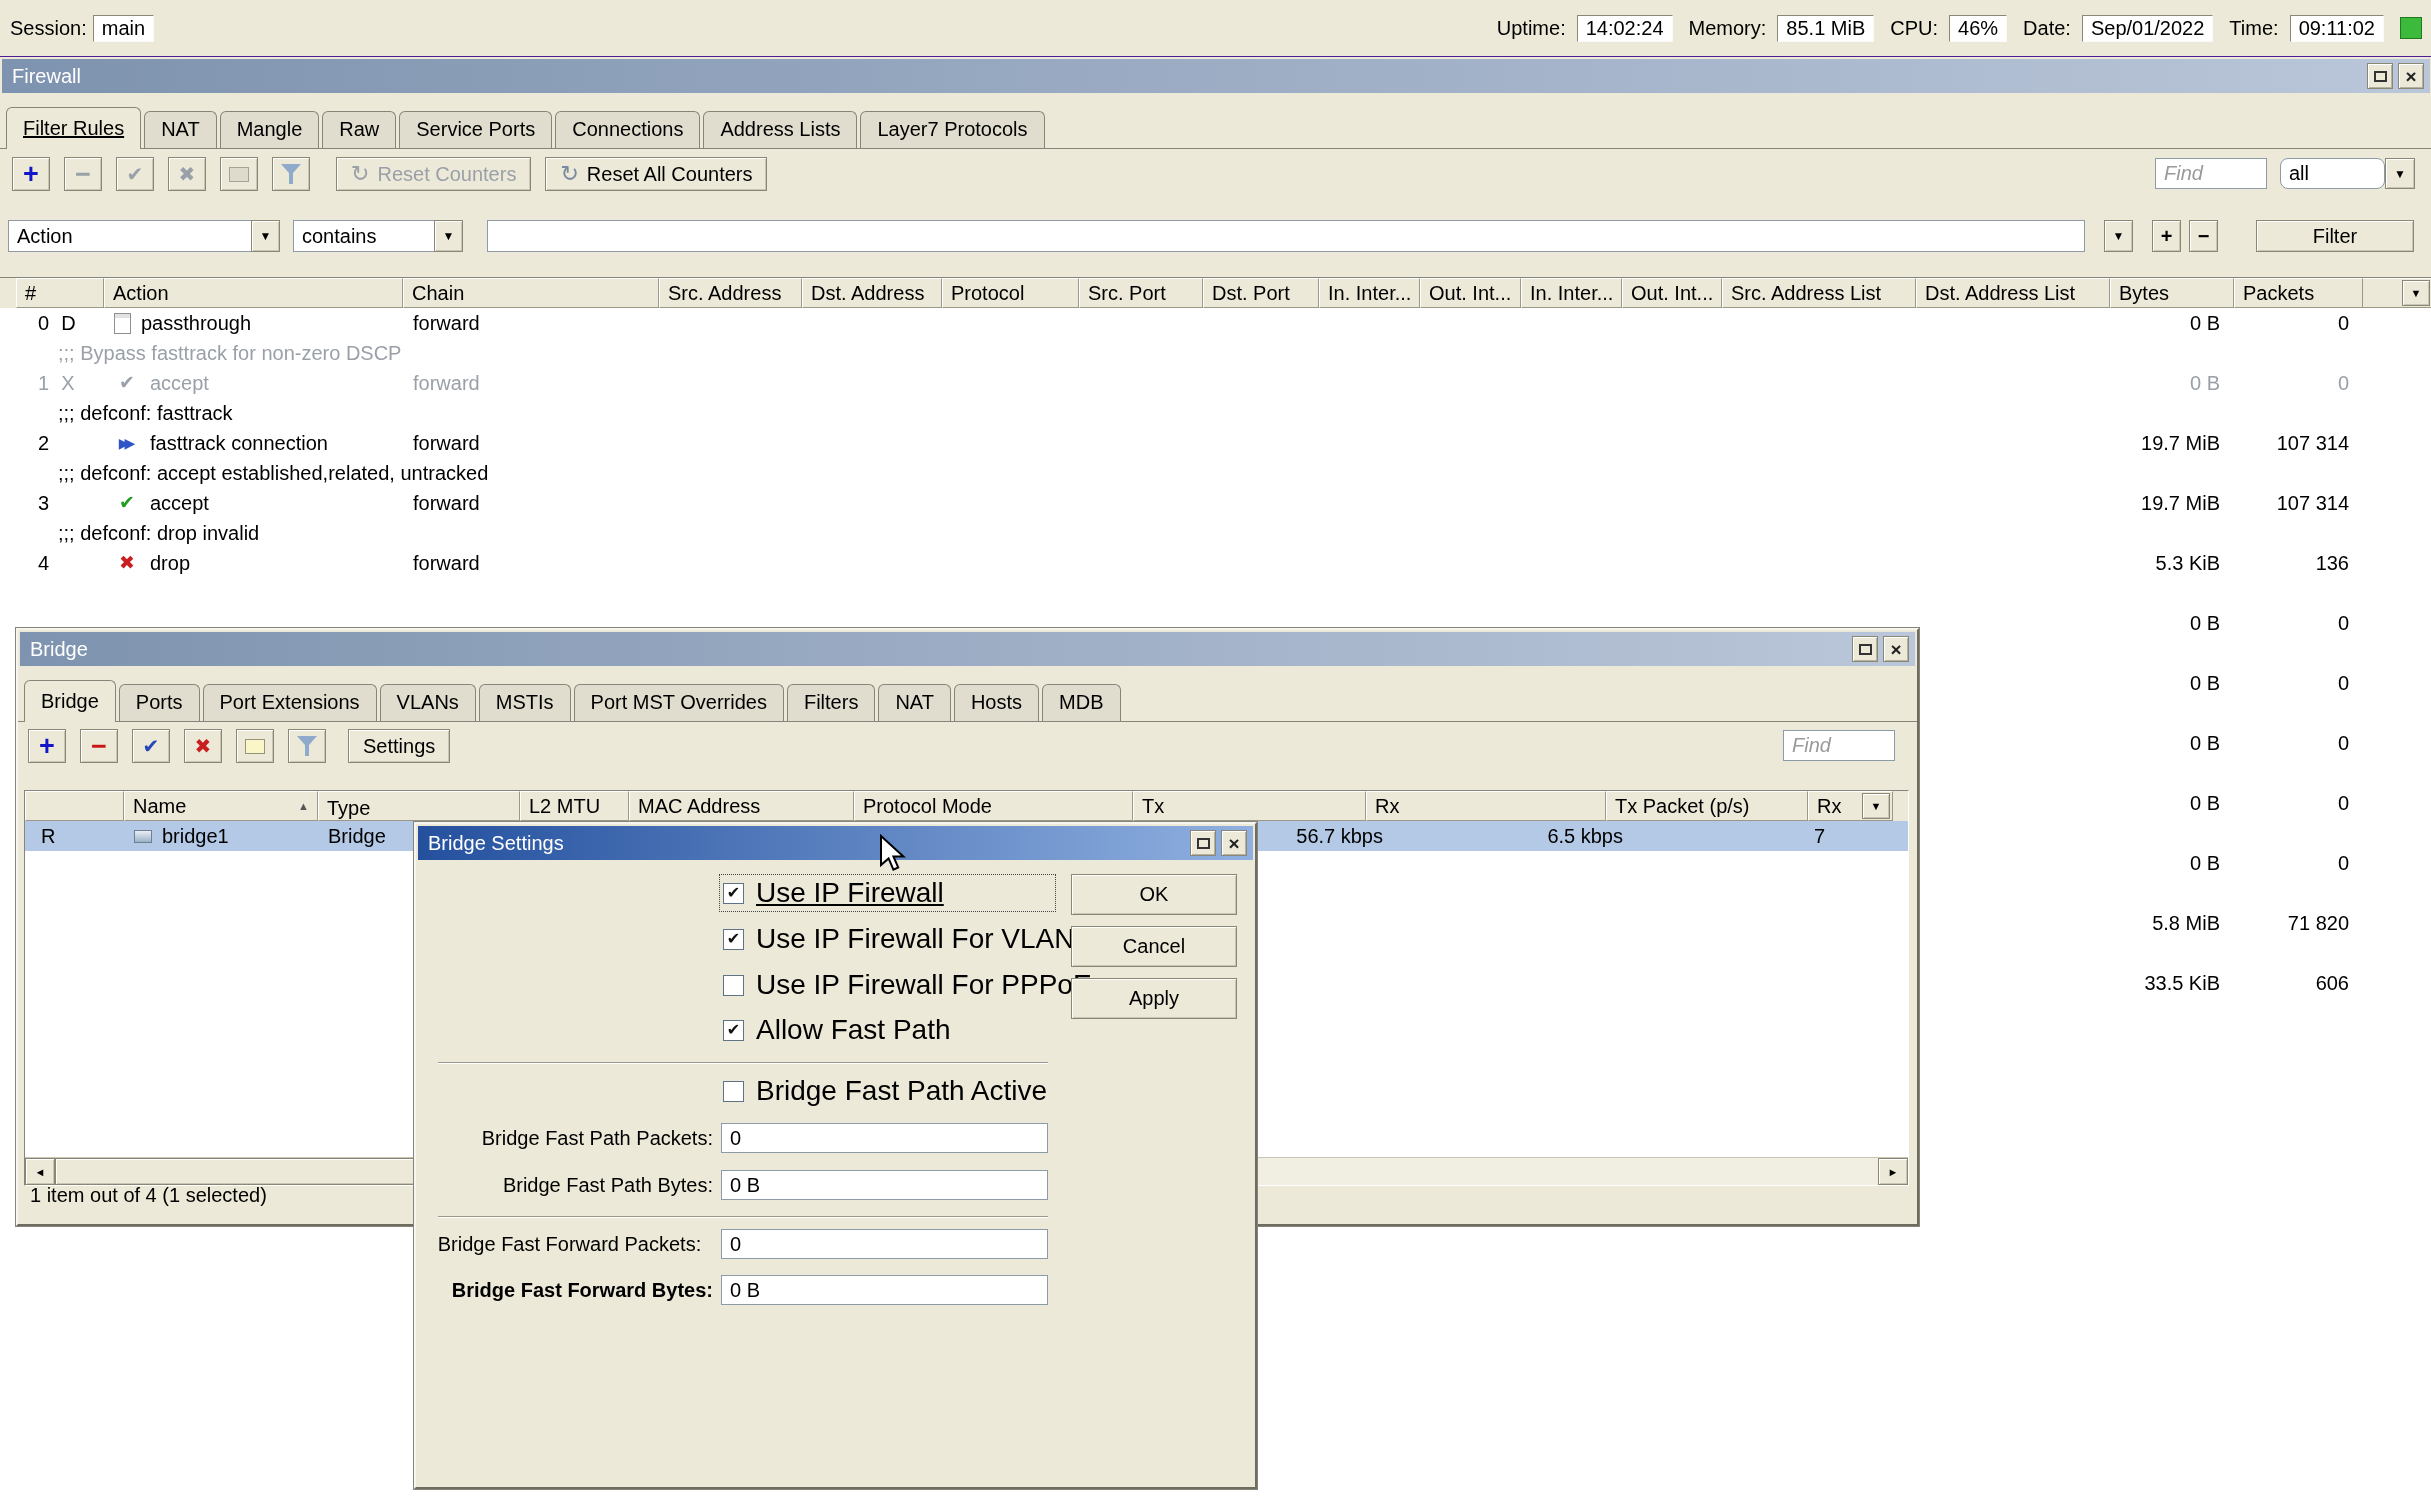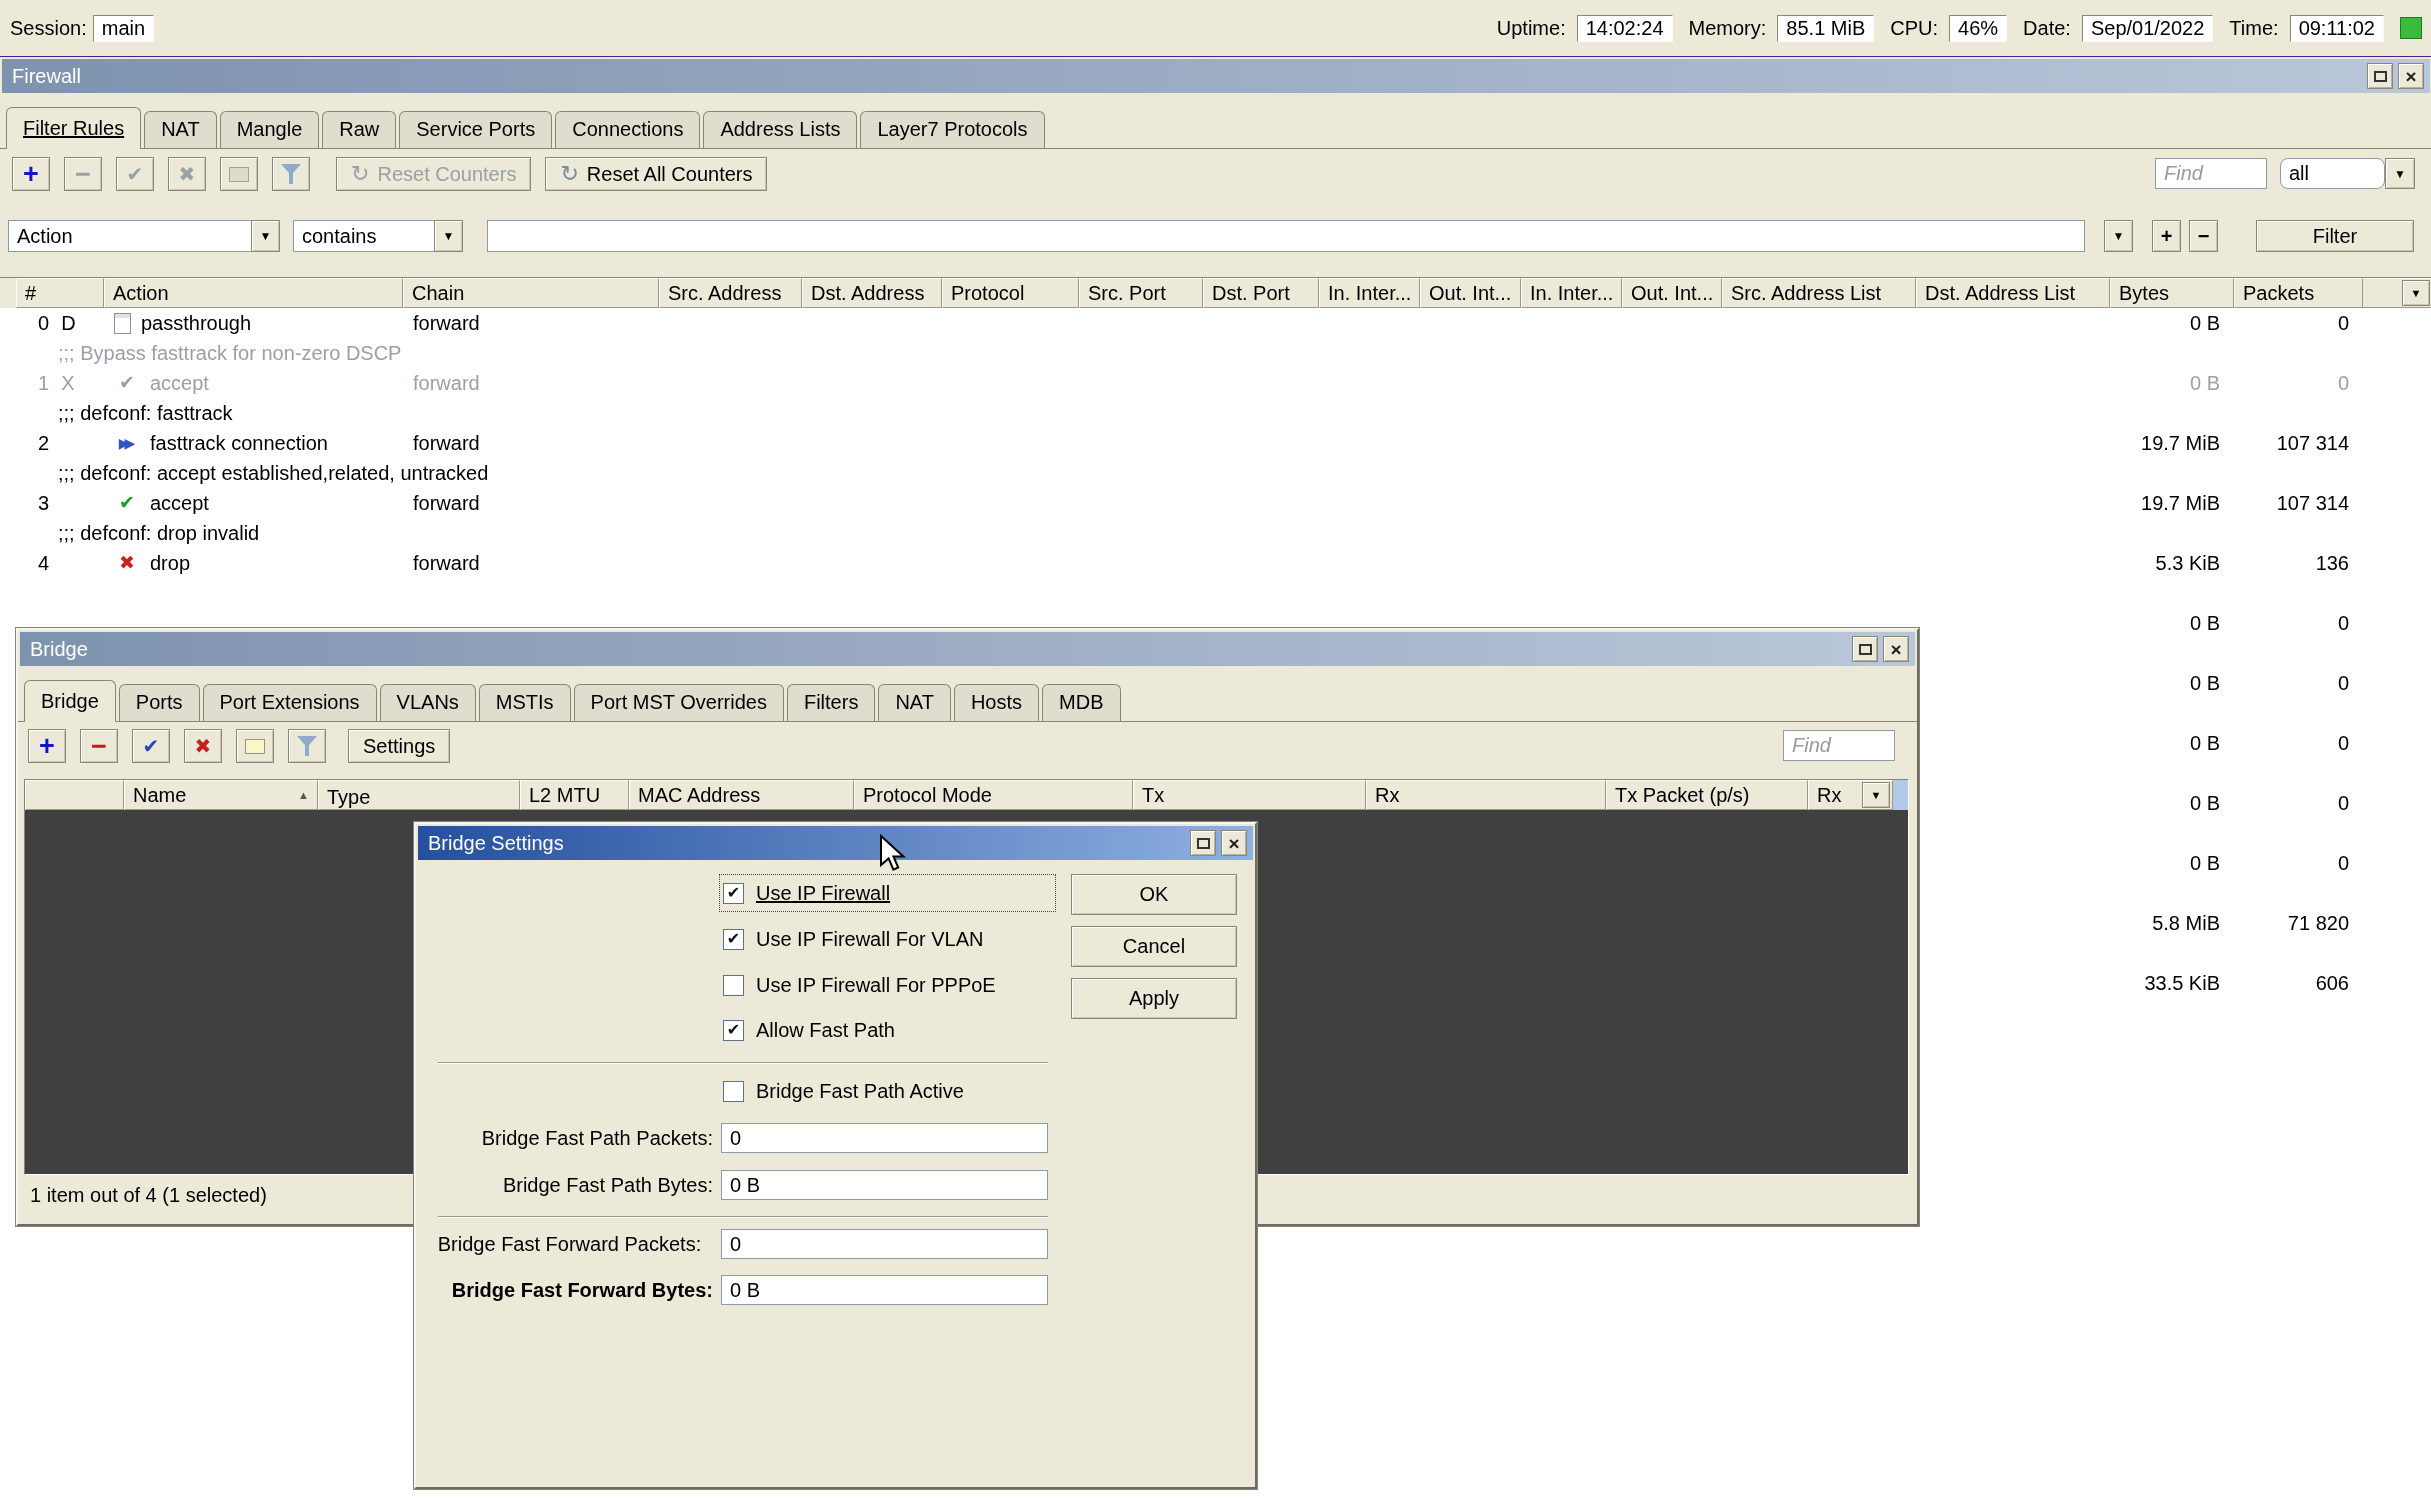"Name" .br-table { background: #404040 -> #701a75; flex-direction: row -> column; top: 149px -> 160px }
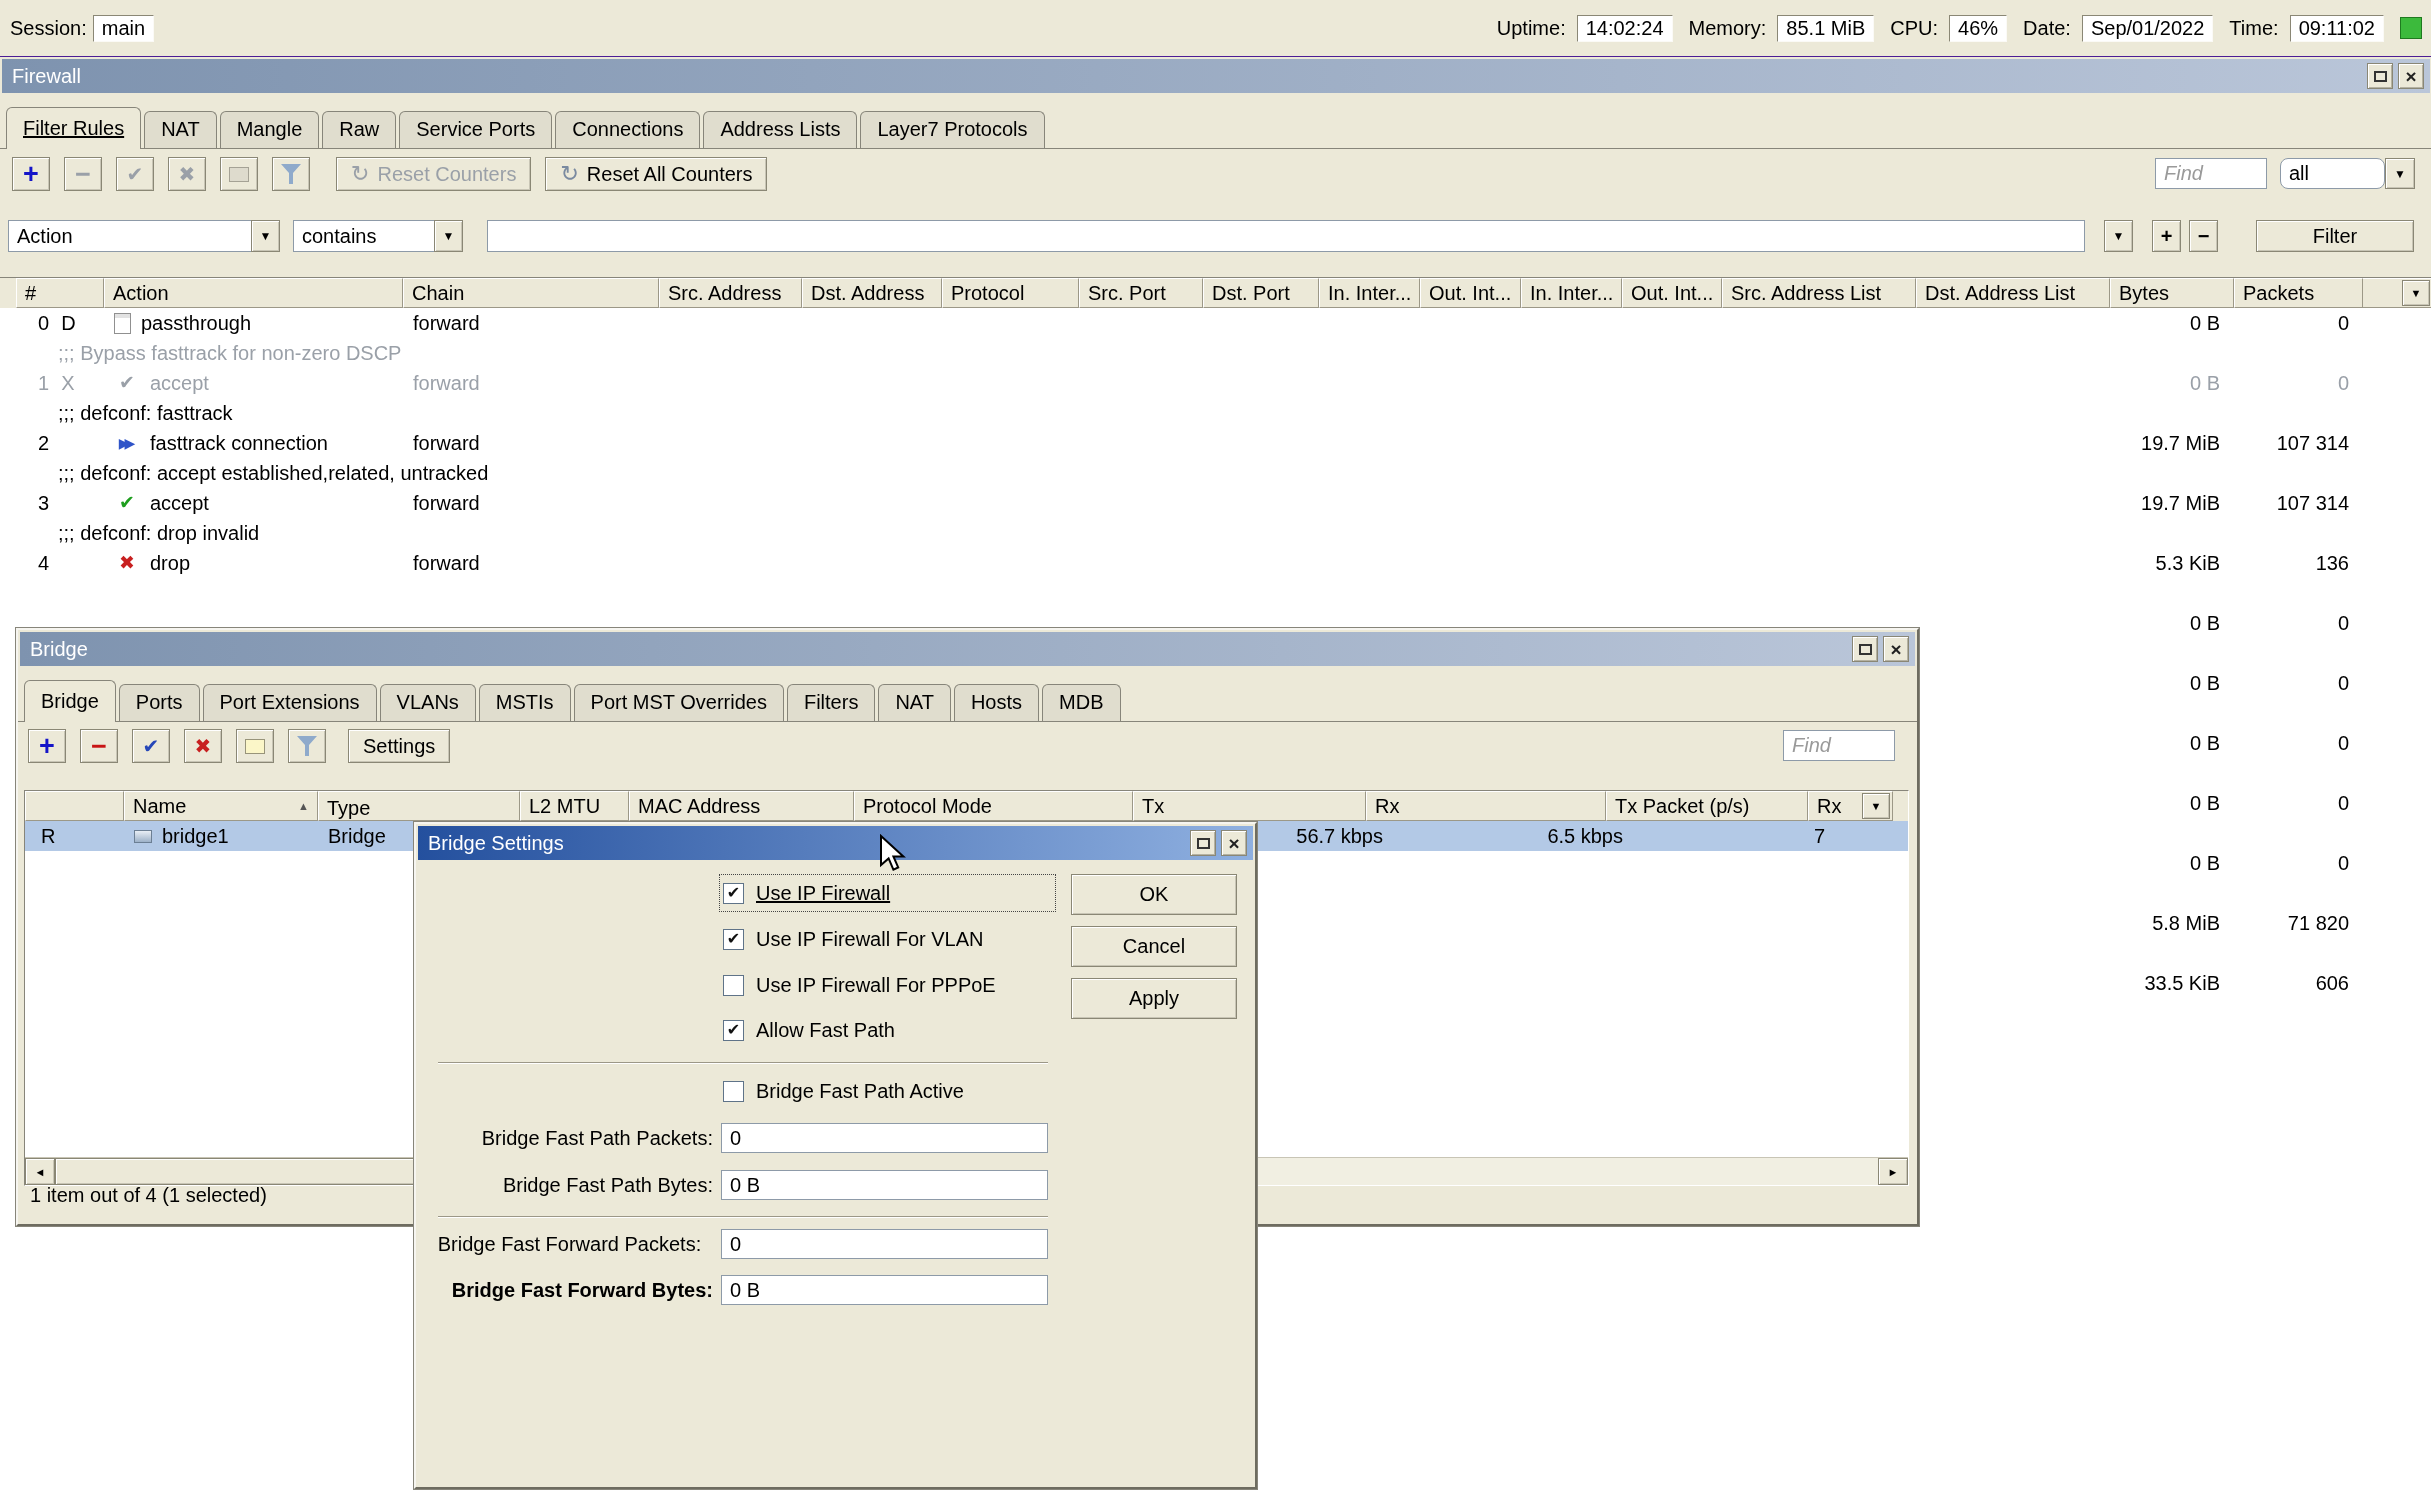"Use IP Firewall" .cblabel { font-size: 20px -> 28px }
